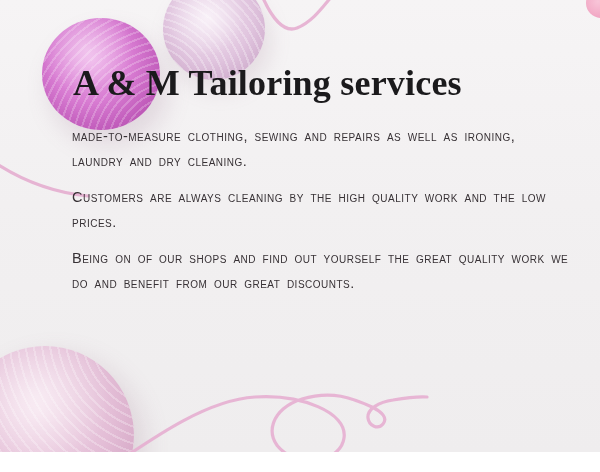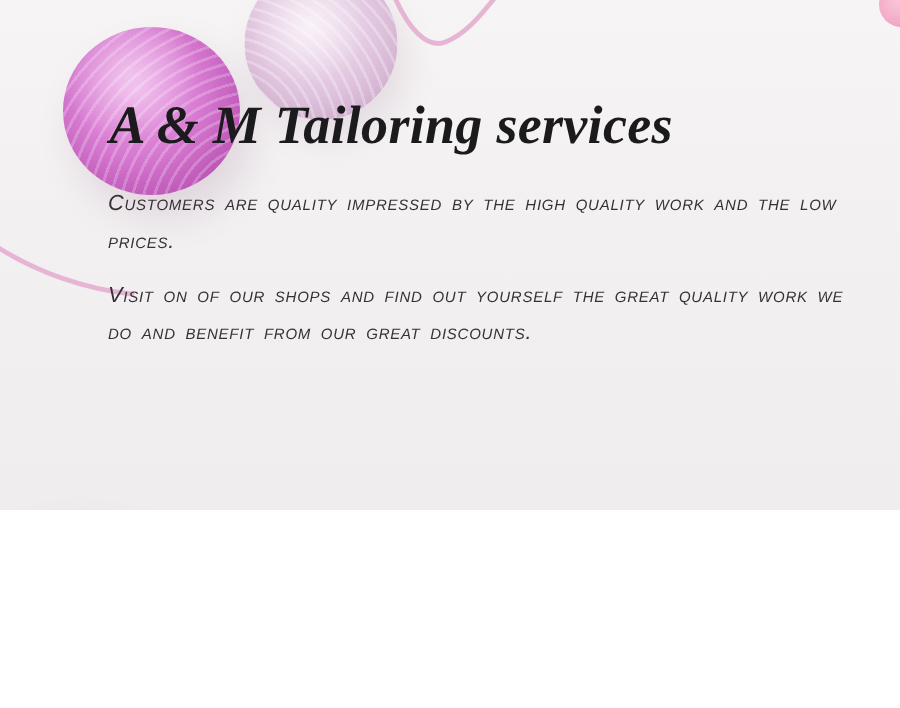"A & M Tailoring services" .page { font-style: italic -> none; height: 340px -> 452px }
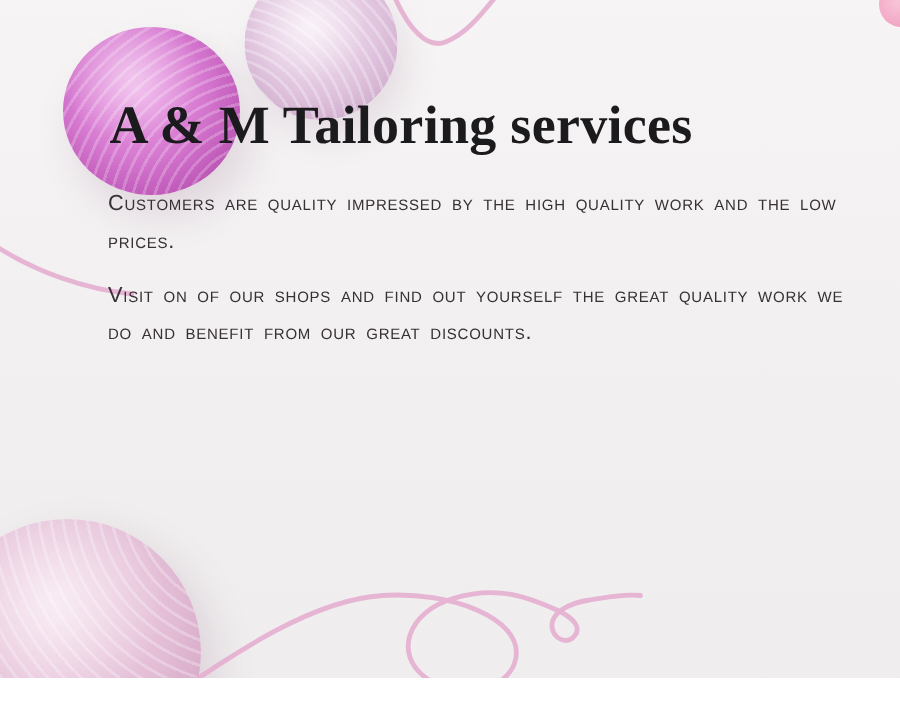"made-to-measure clothing, sewing and" p.para { html: none -> <p>made-to-measure clothing, sewing and repairs as well as ironing, laundry and dry cleaning.</p> }
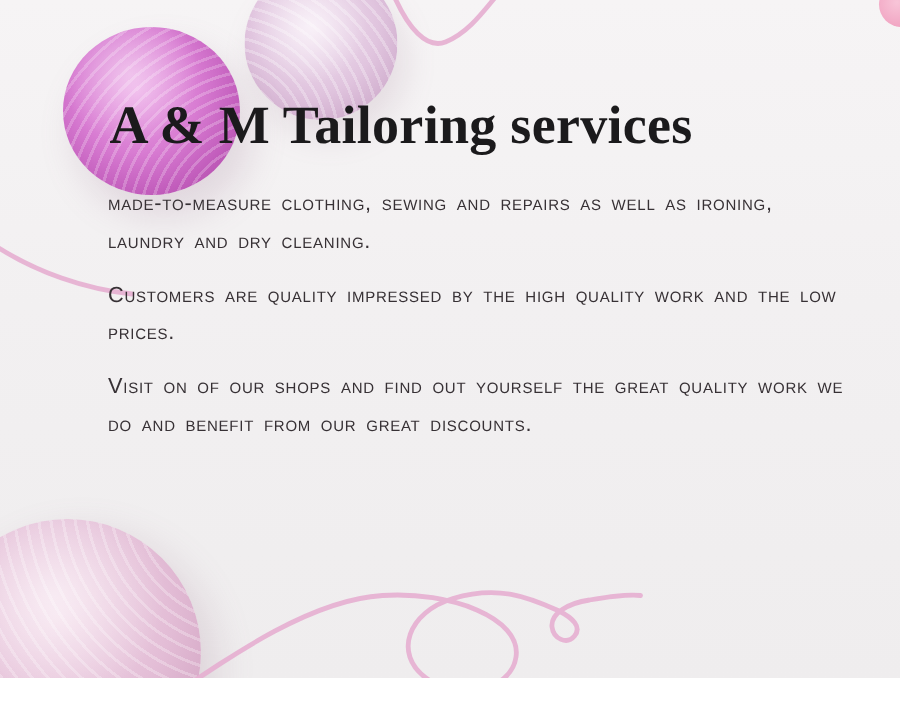"Customers are quality impressed by" p.para { text: quality impressed -> always cleaning }
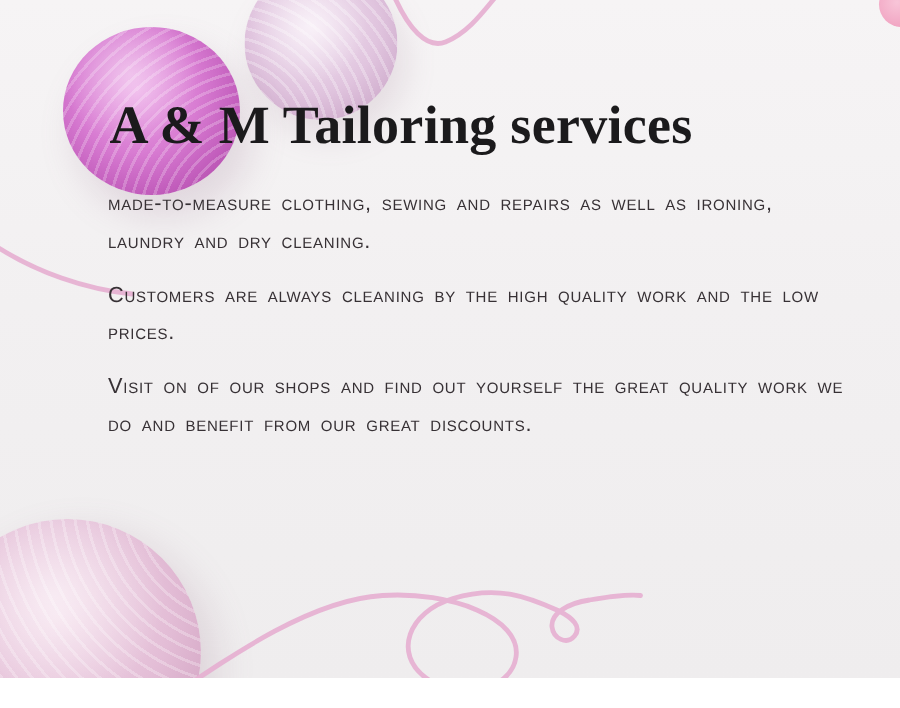"Visit on of our shops" p.para { text: Visit -> Being }
